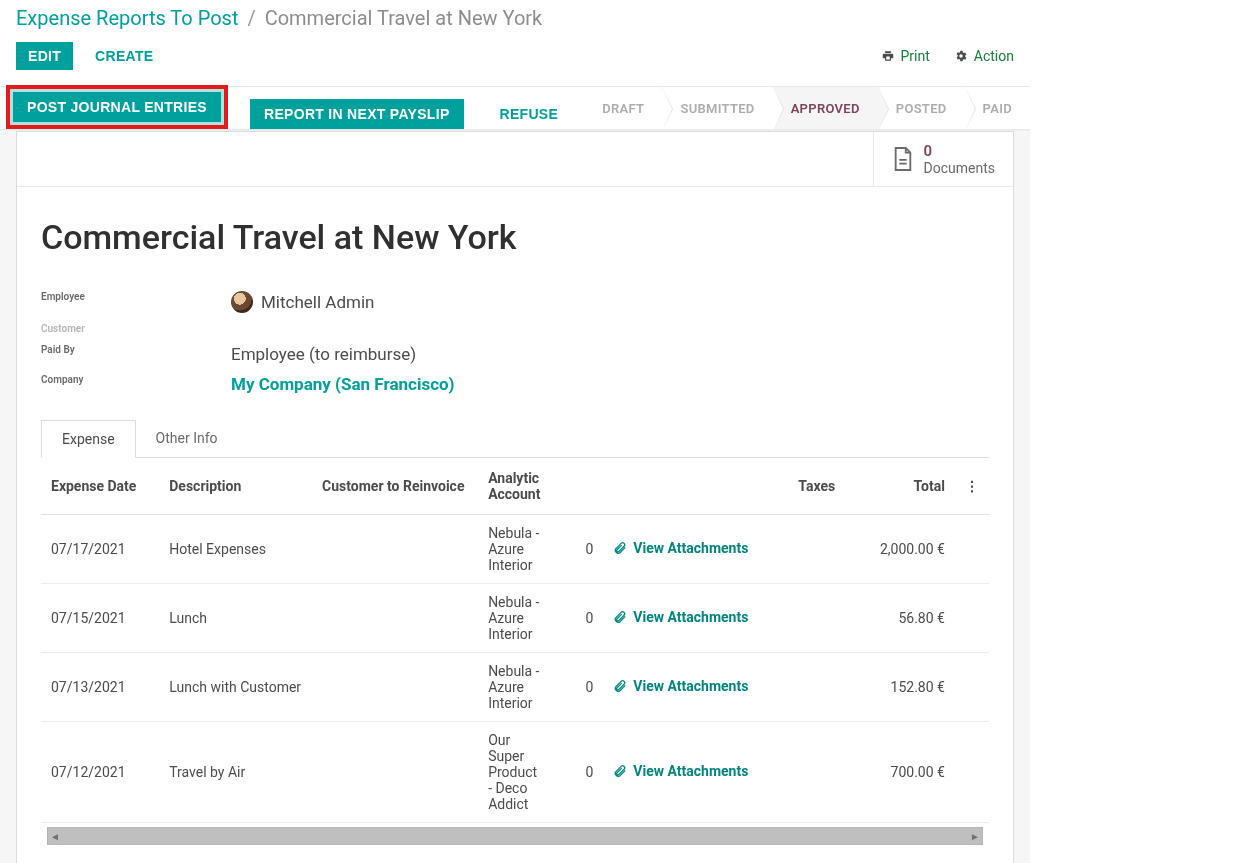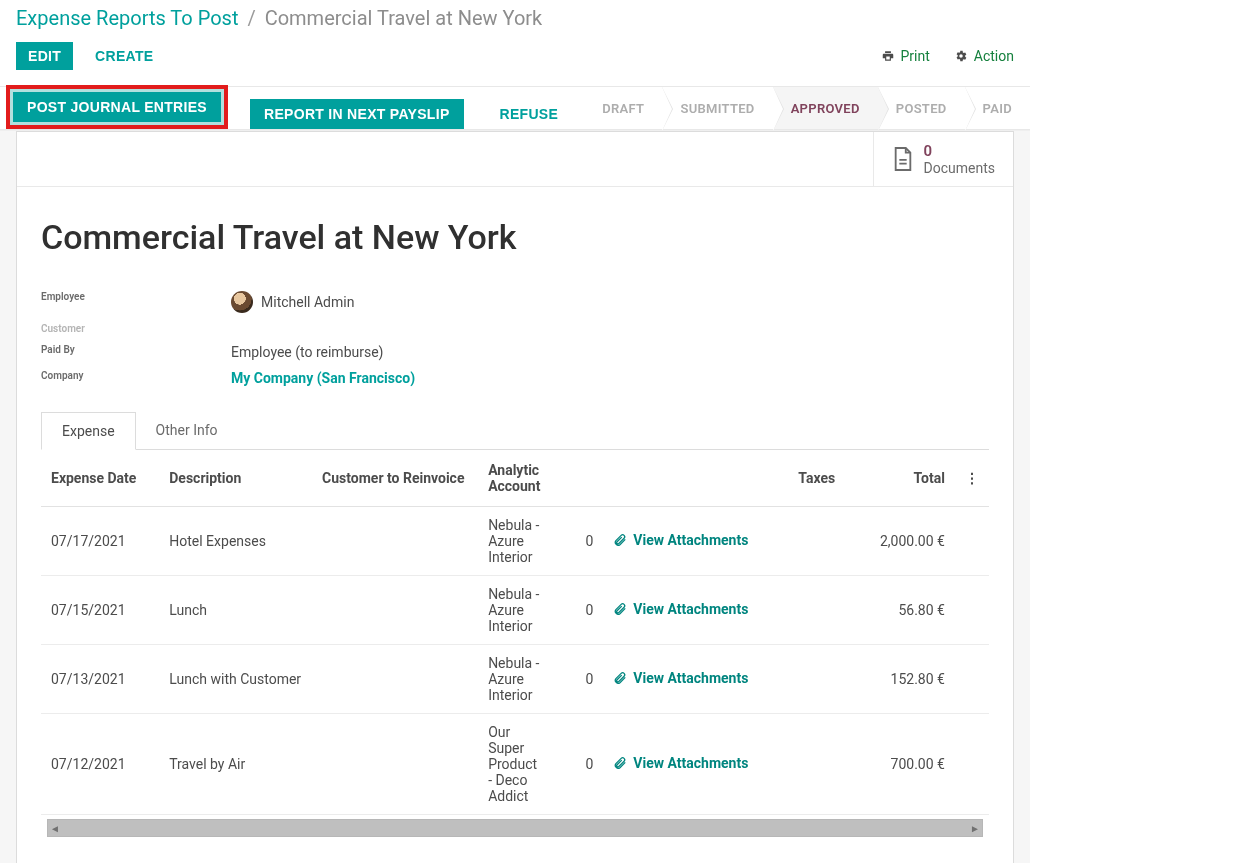"Mitchell Admin" .field-value { font-size: 14px -> 17px }
